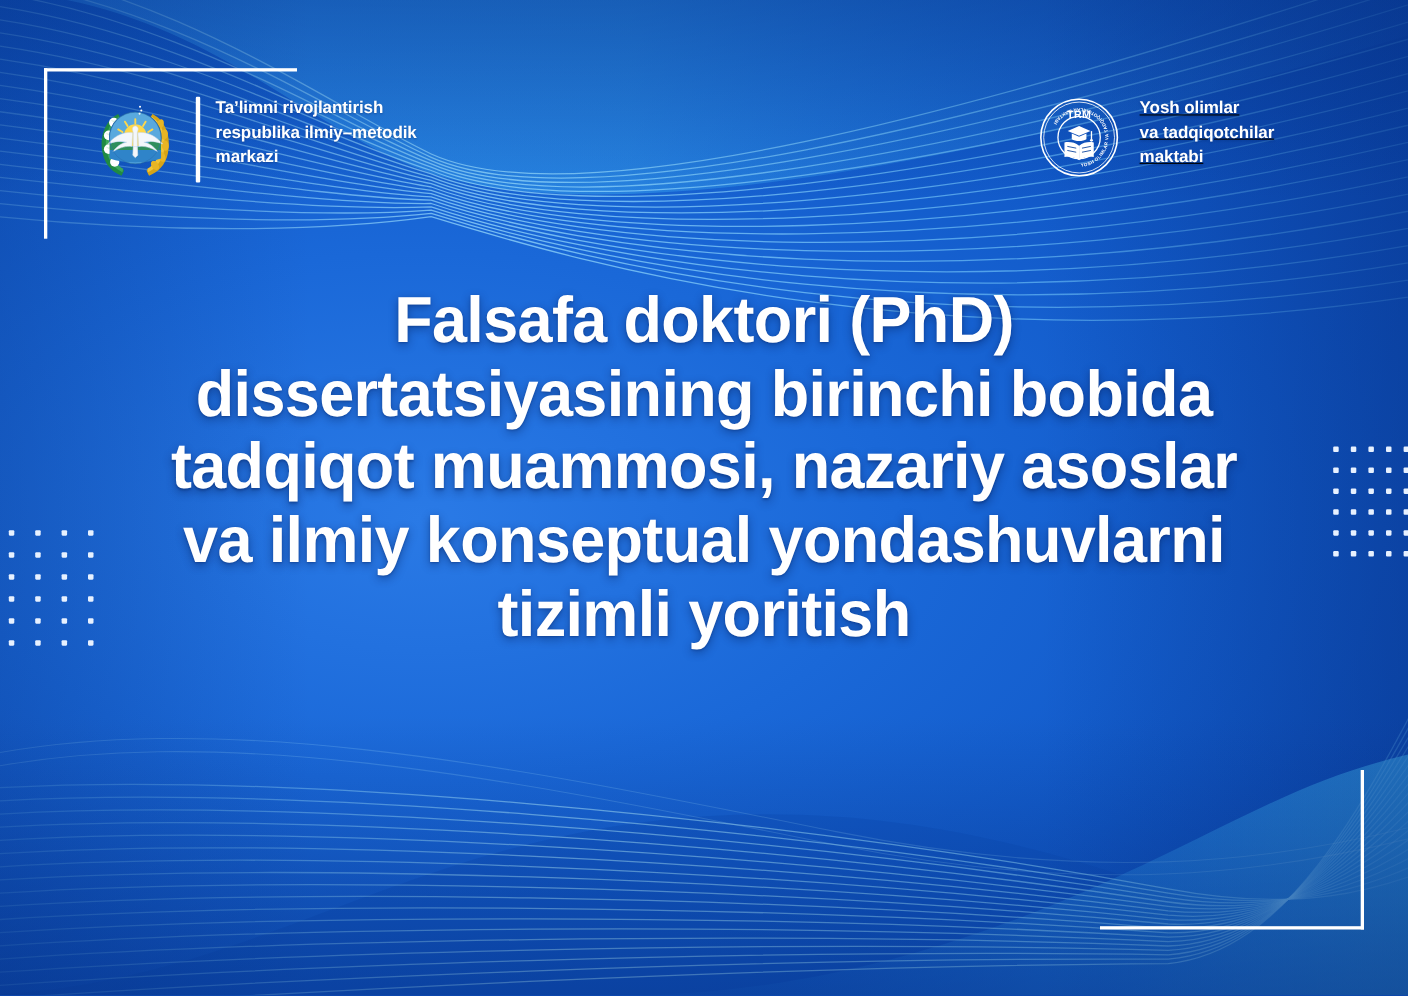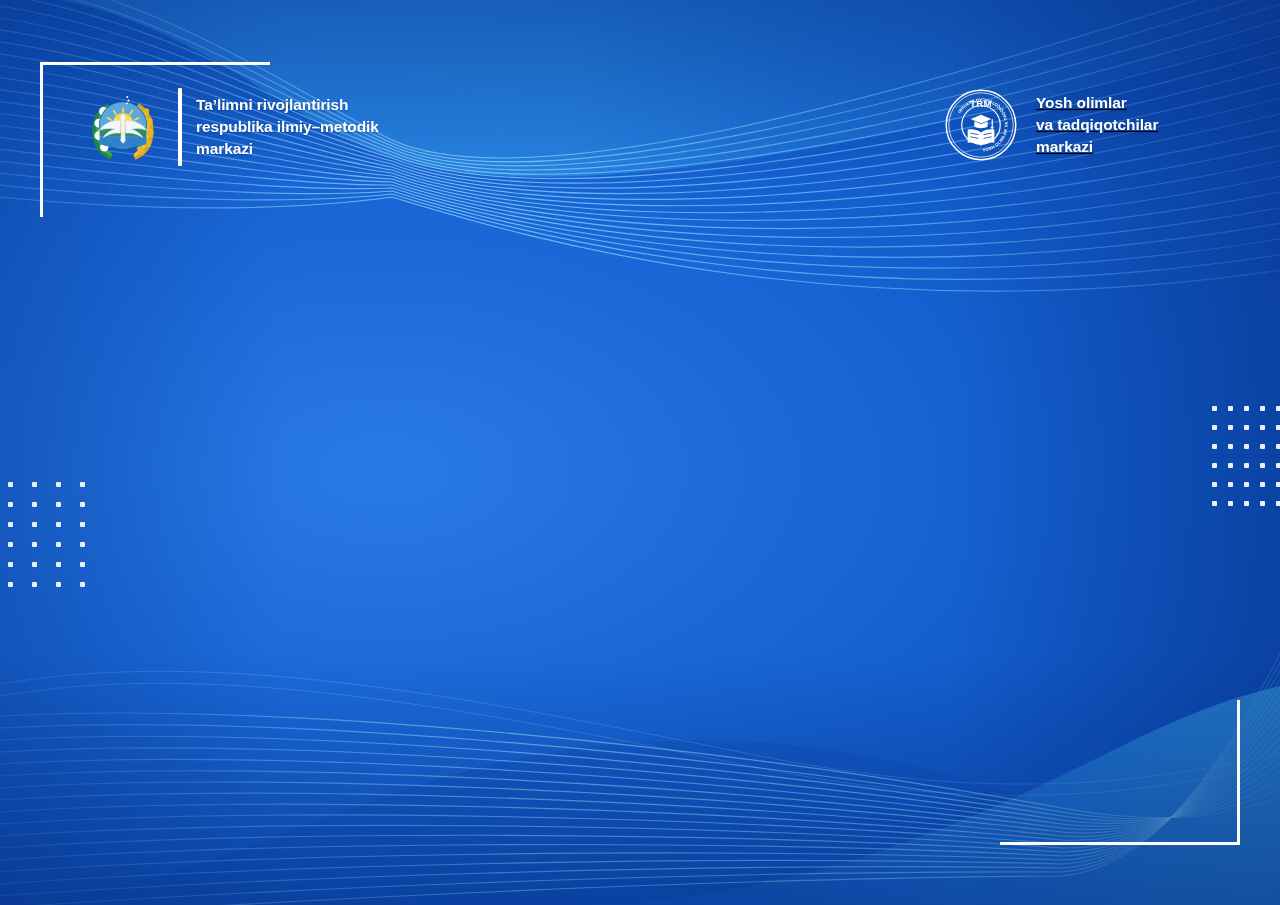"Ta’limni rivojlantirish" .logo-lockup { align-items: center -> none }
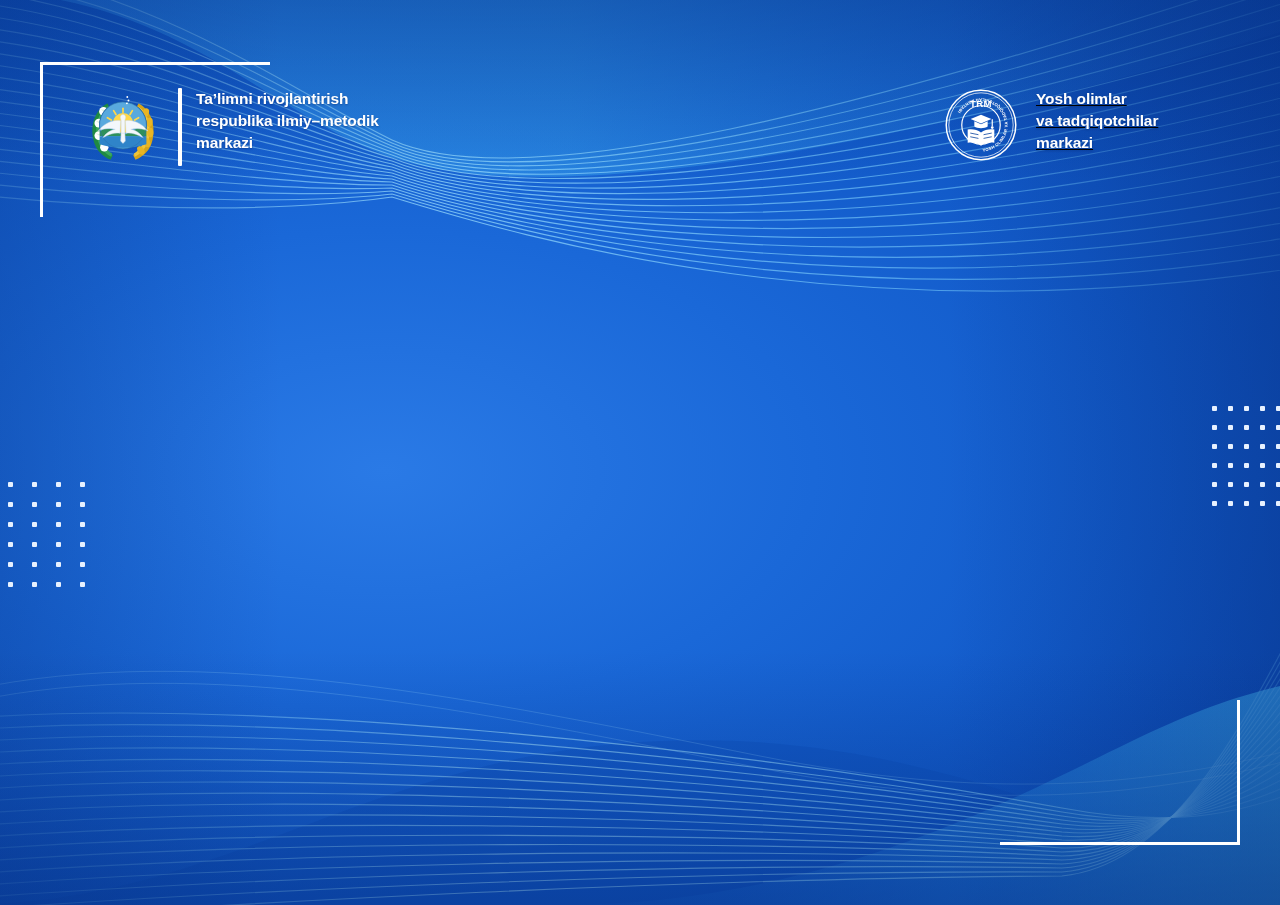"Yosh olimlar" div.lockup-text { text: markazi -> maktabi }
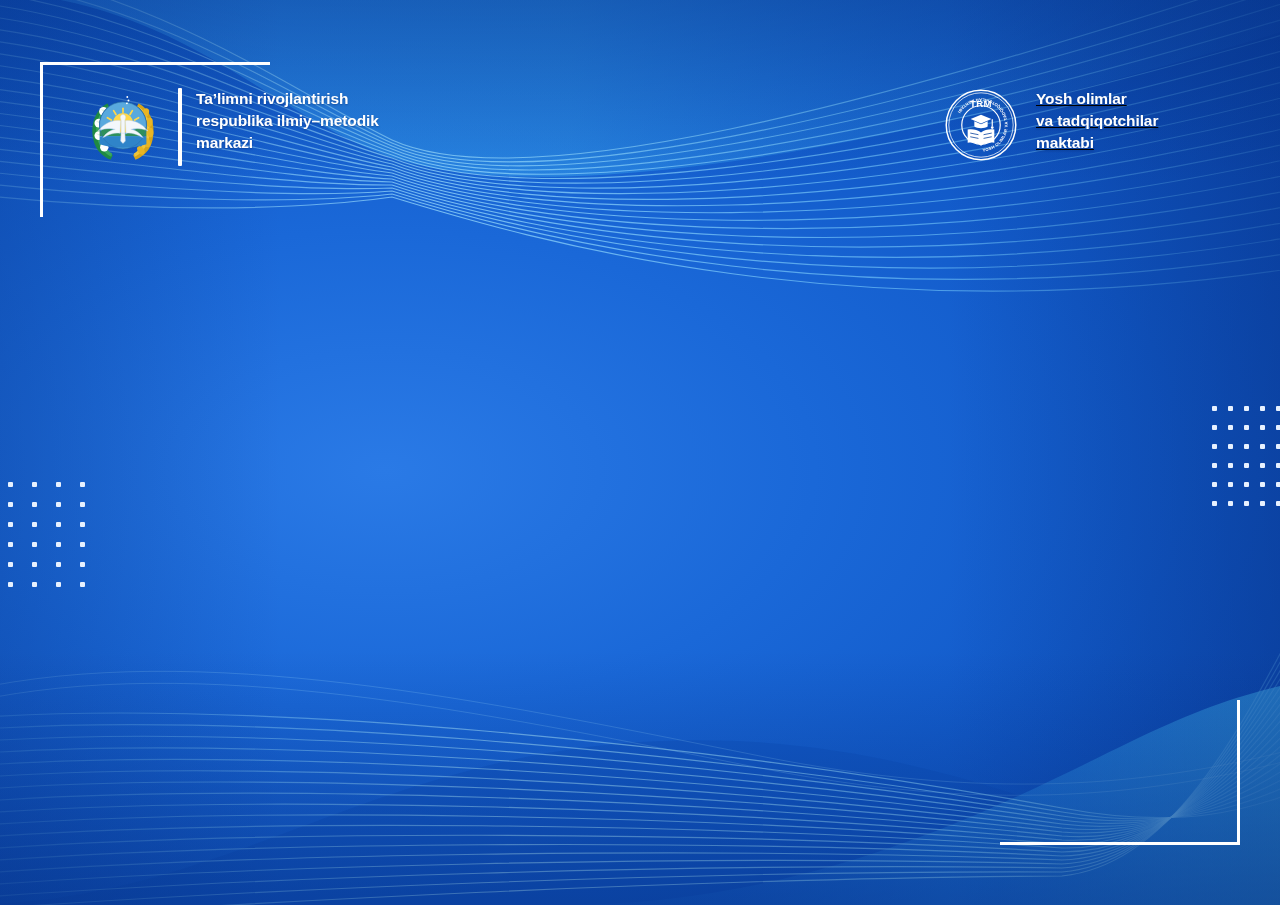"Falsafa doktori (PhD)" div.title-wrap { html: none -> <div> <h1>Falsafa doktori (PhD) dissertatsiyasining birinchi bobida tadqiqot muammosi, nazariy asoslar va ilmiy konseptual yondashuvlarni tizimli yoritish</h1> </div> }
